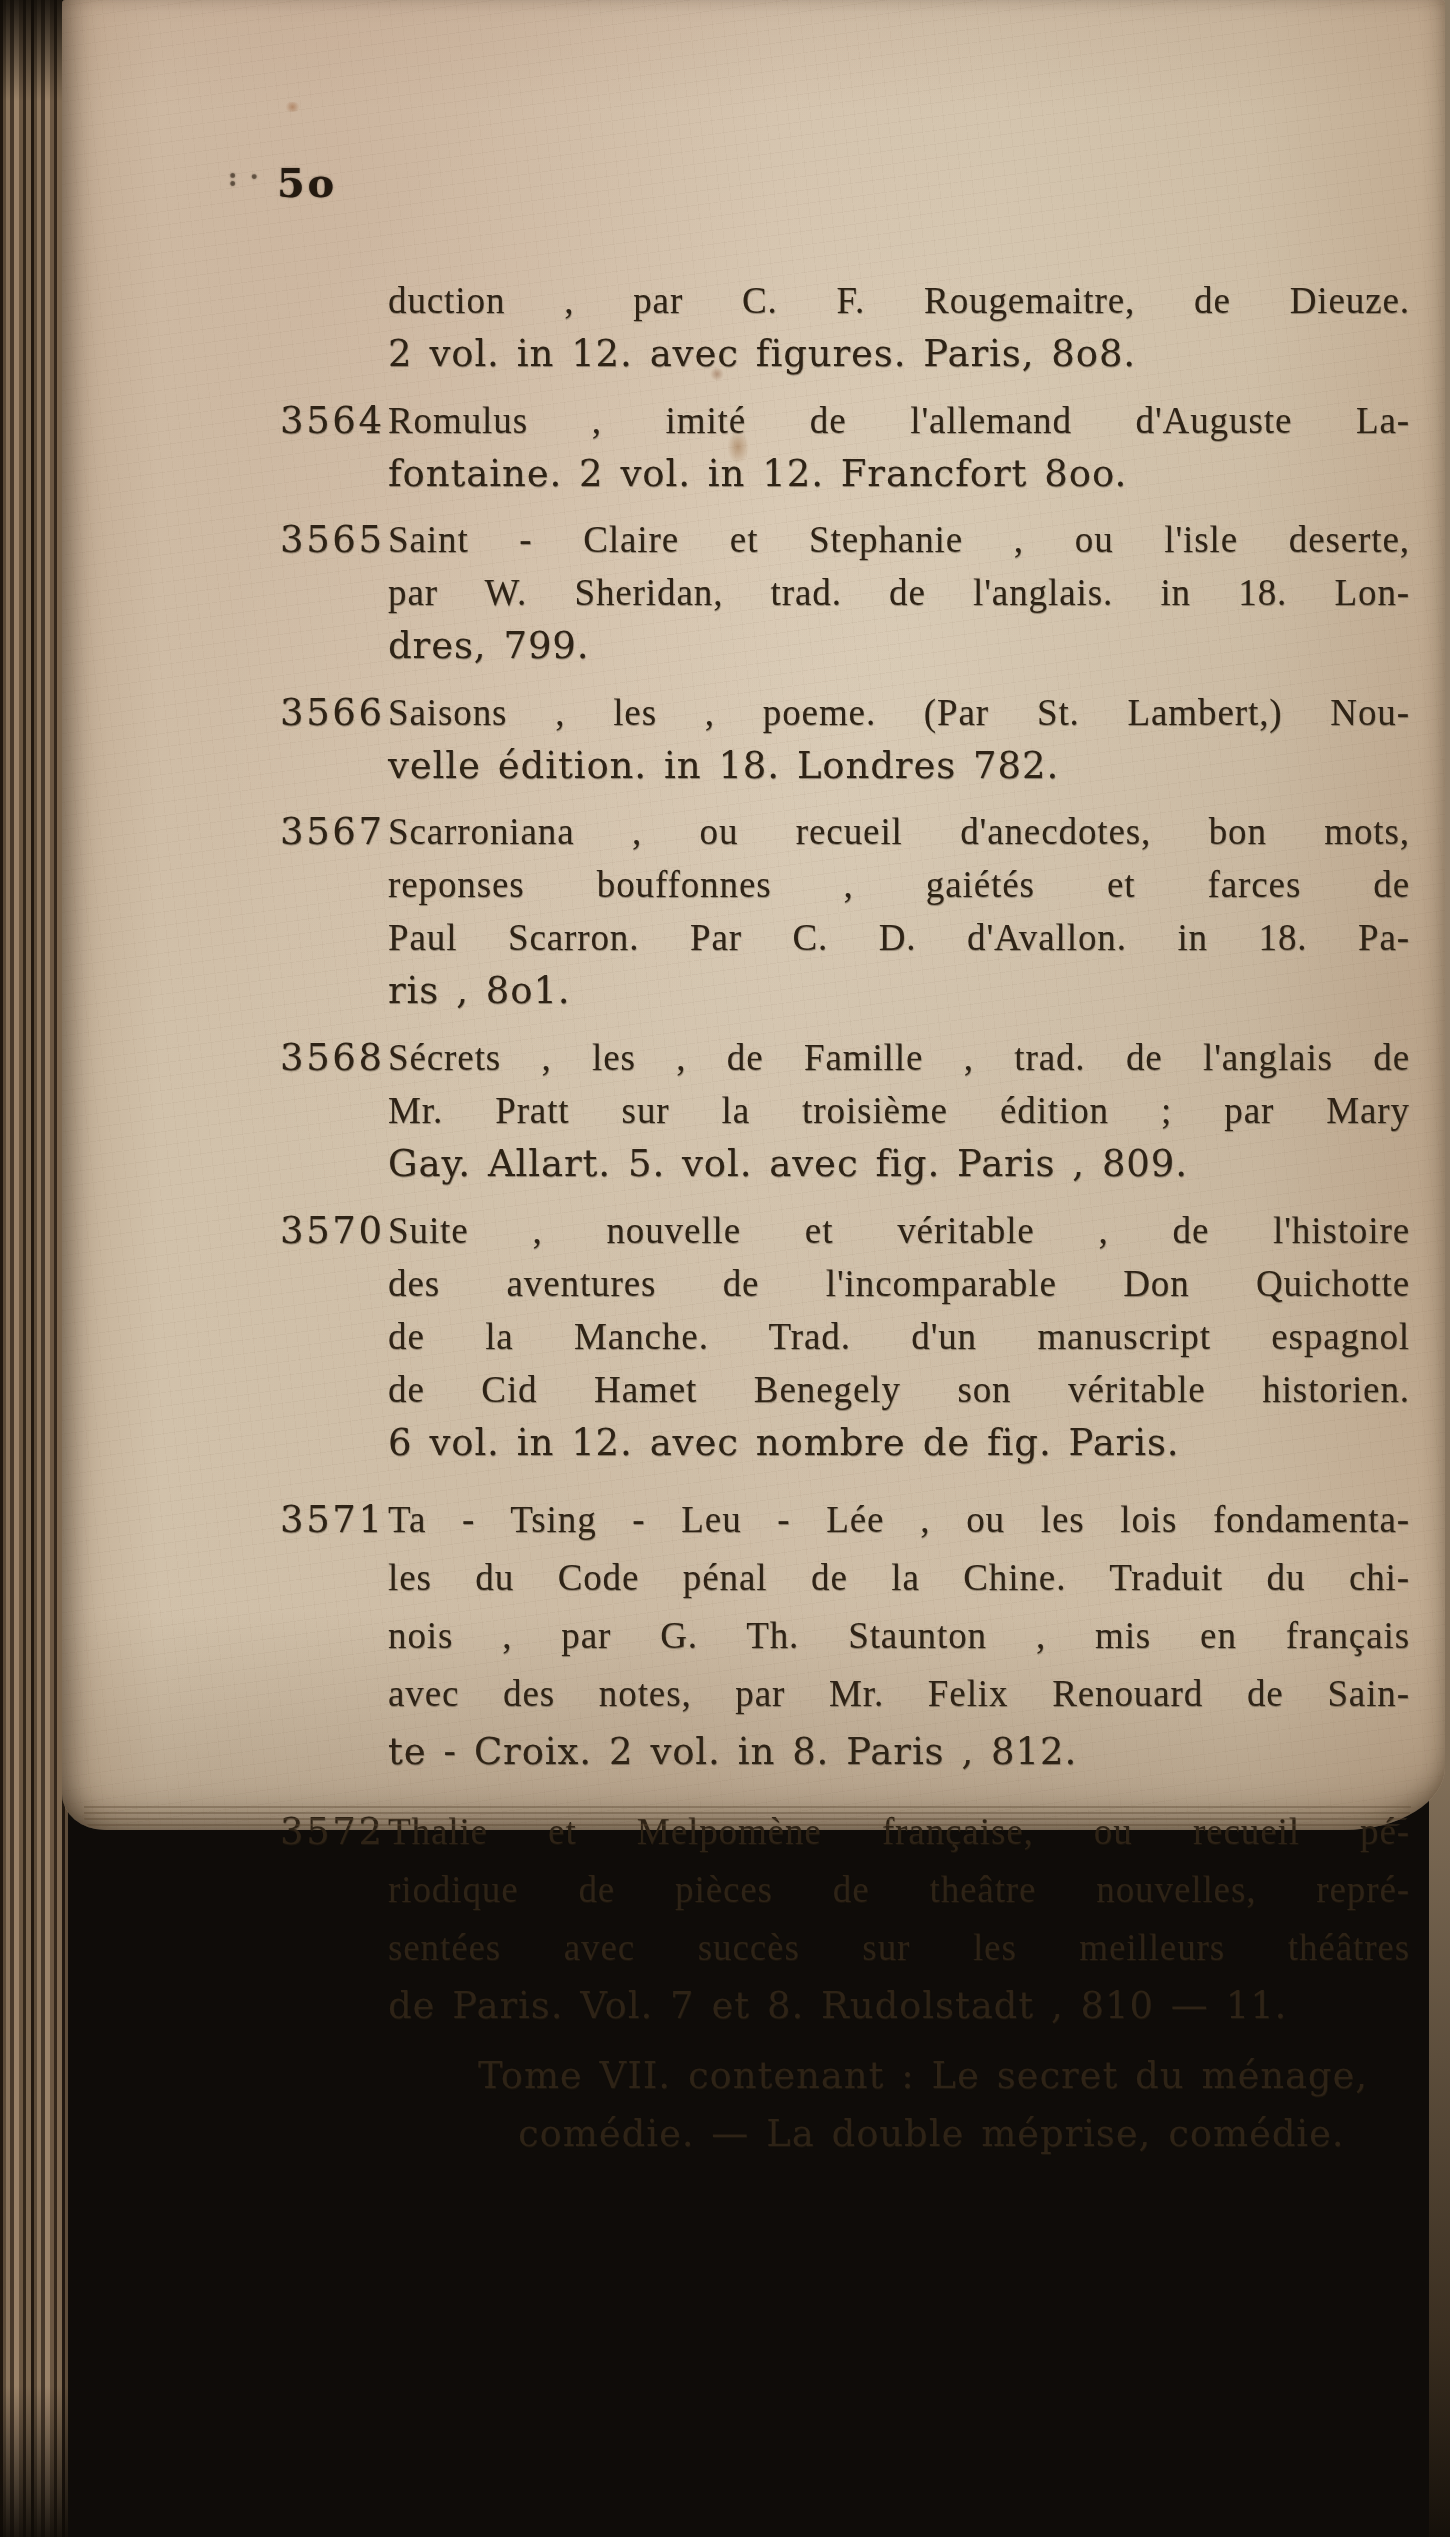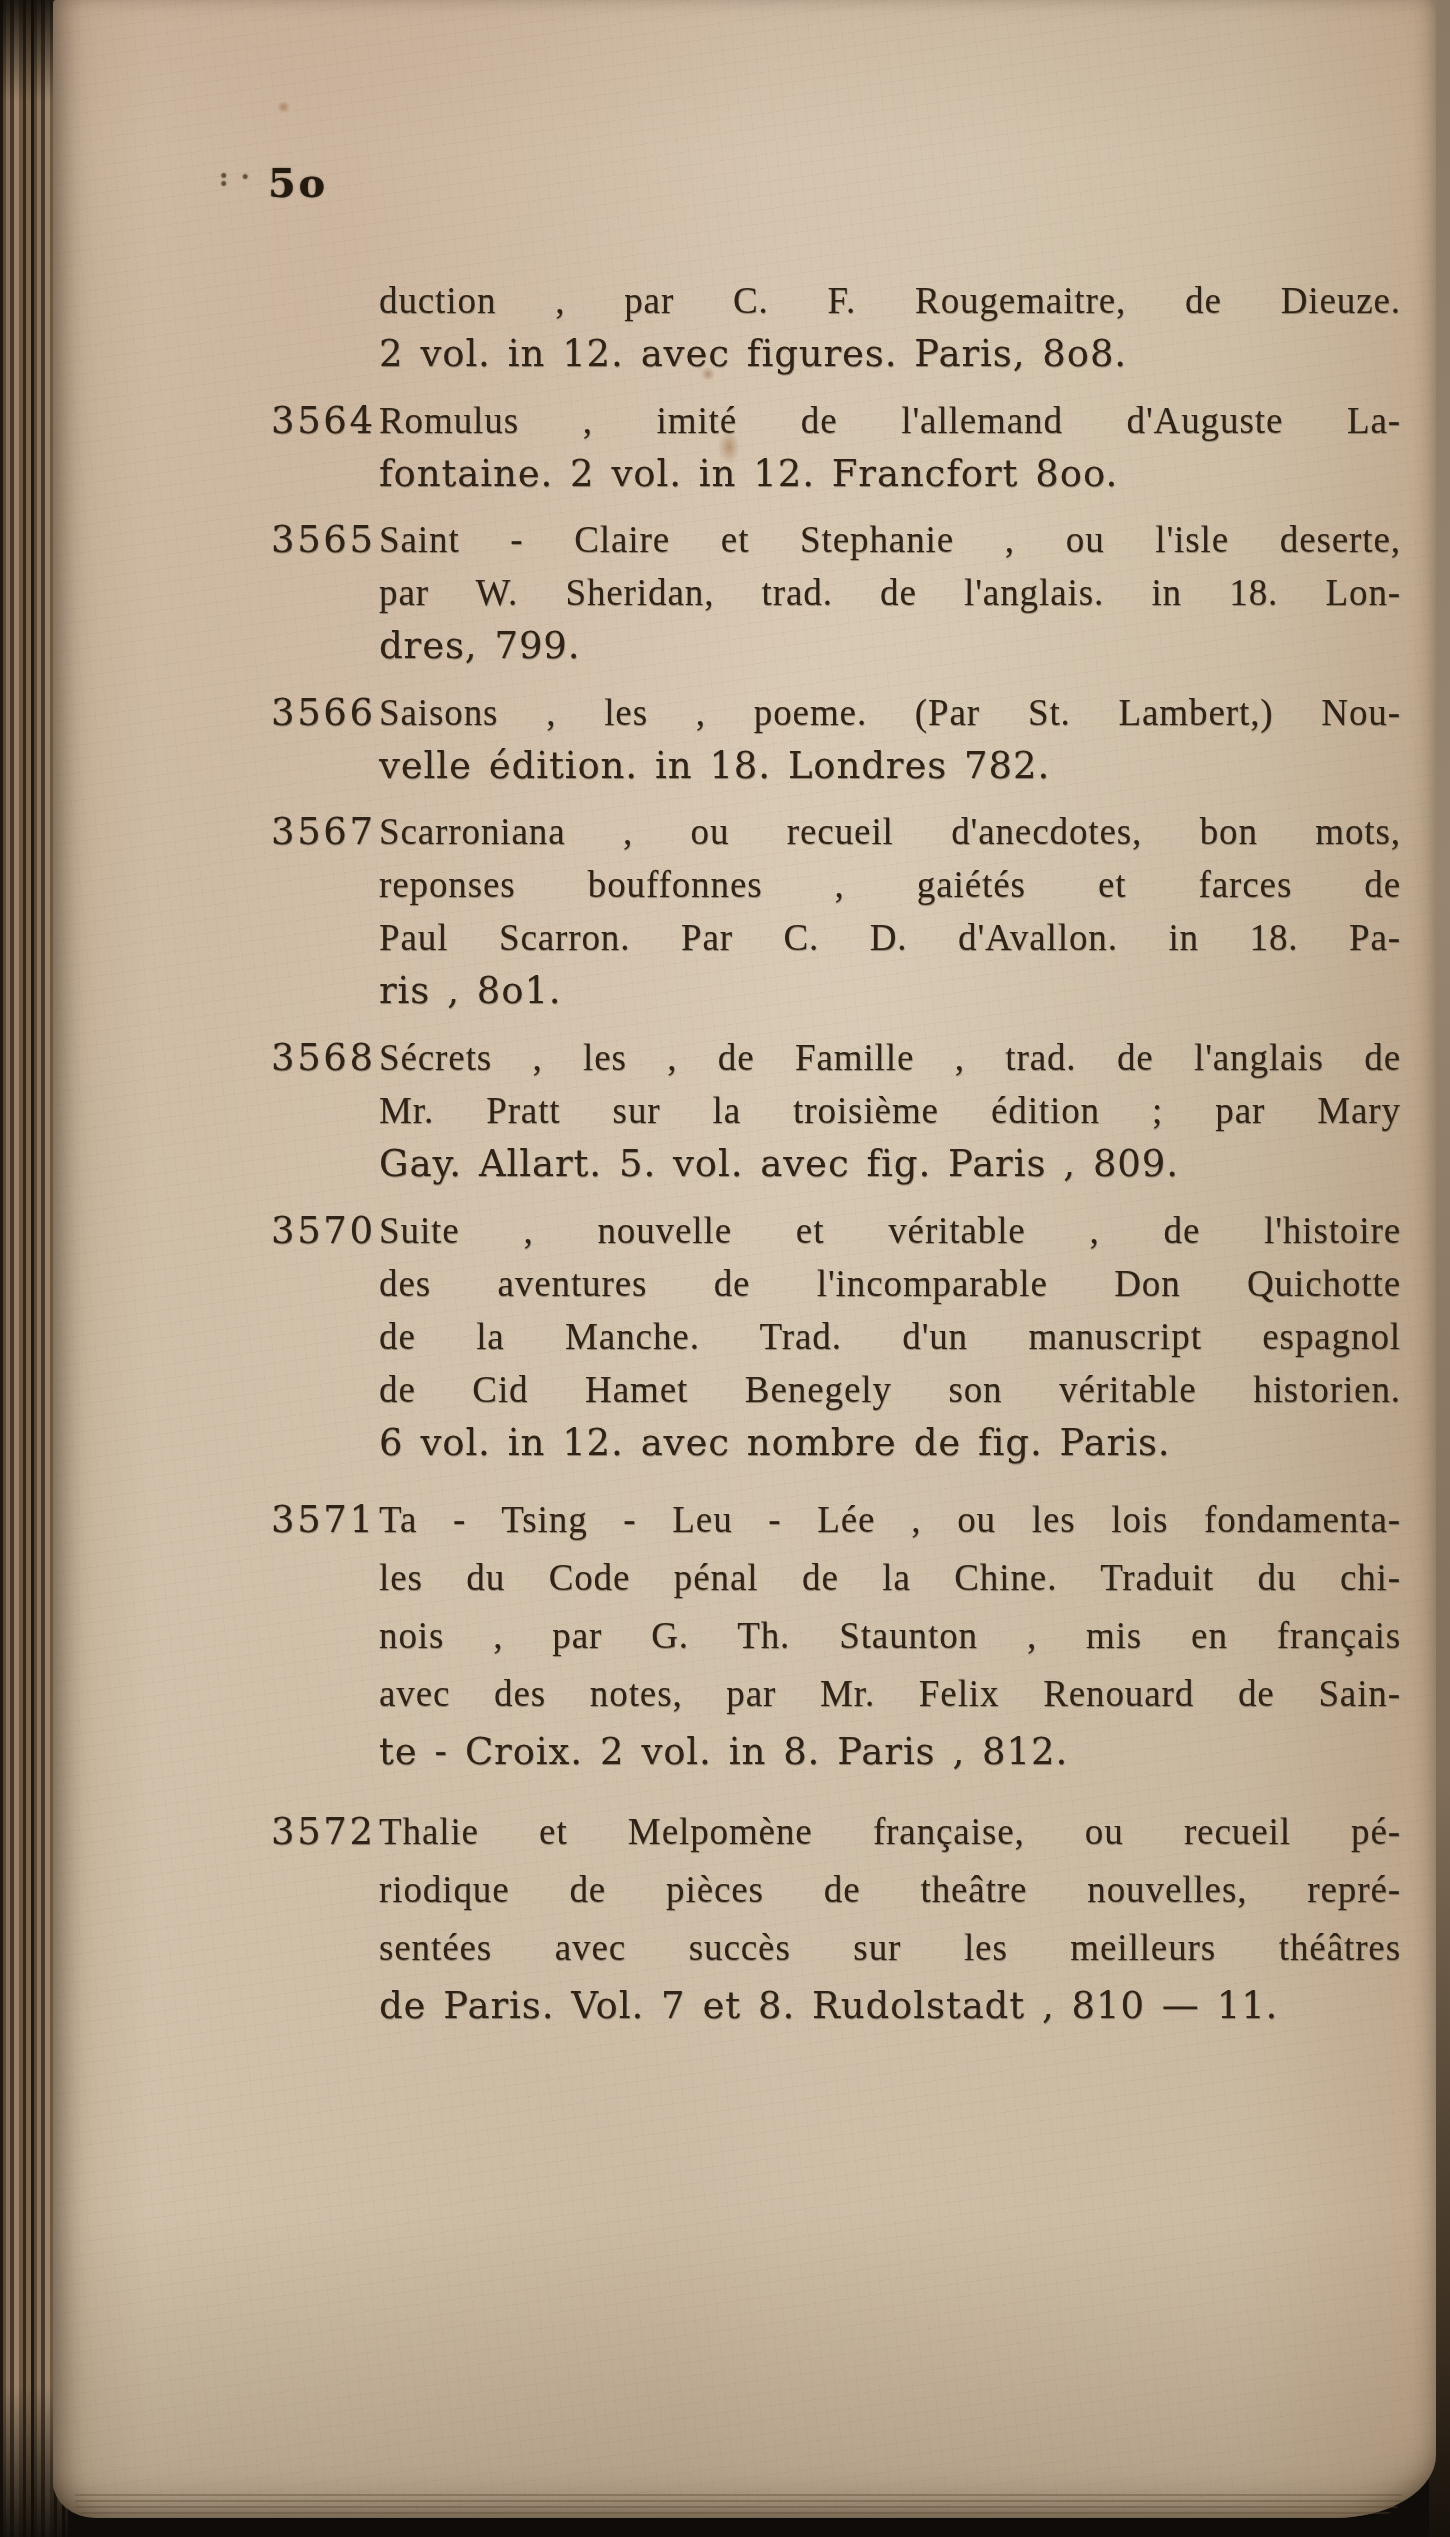"5o" .paper { height: 2518px -> 1830px; left: 53px -> 62px }
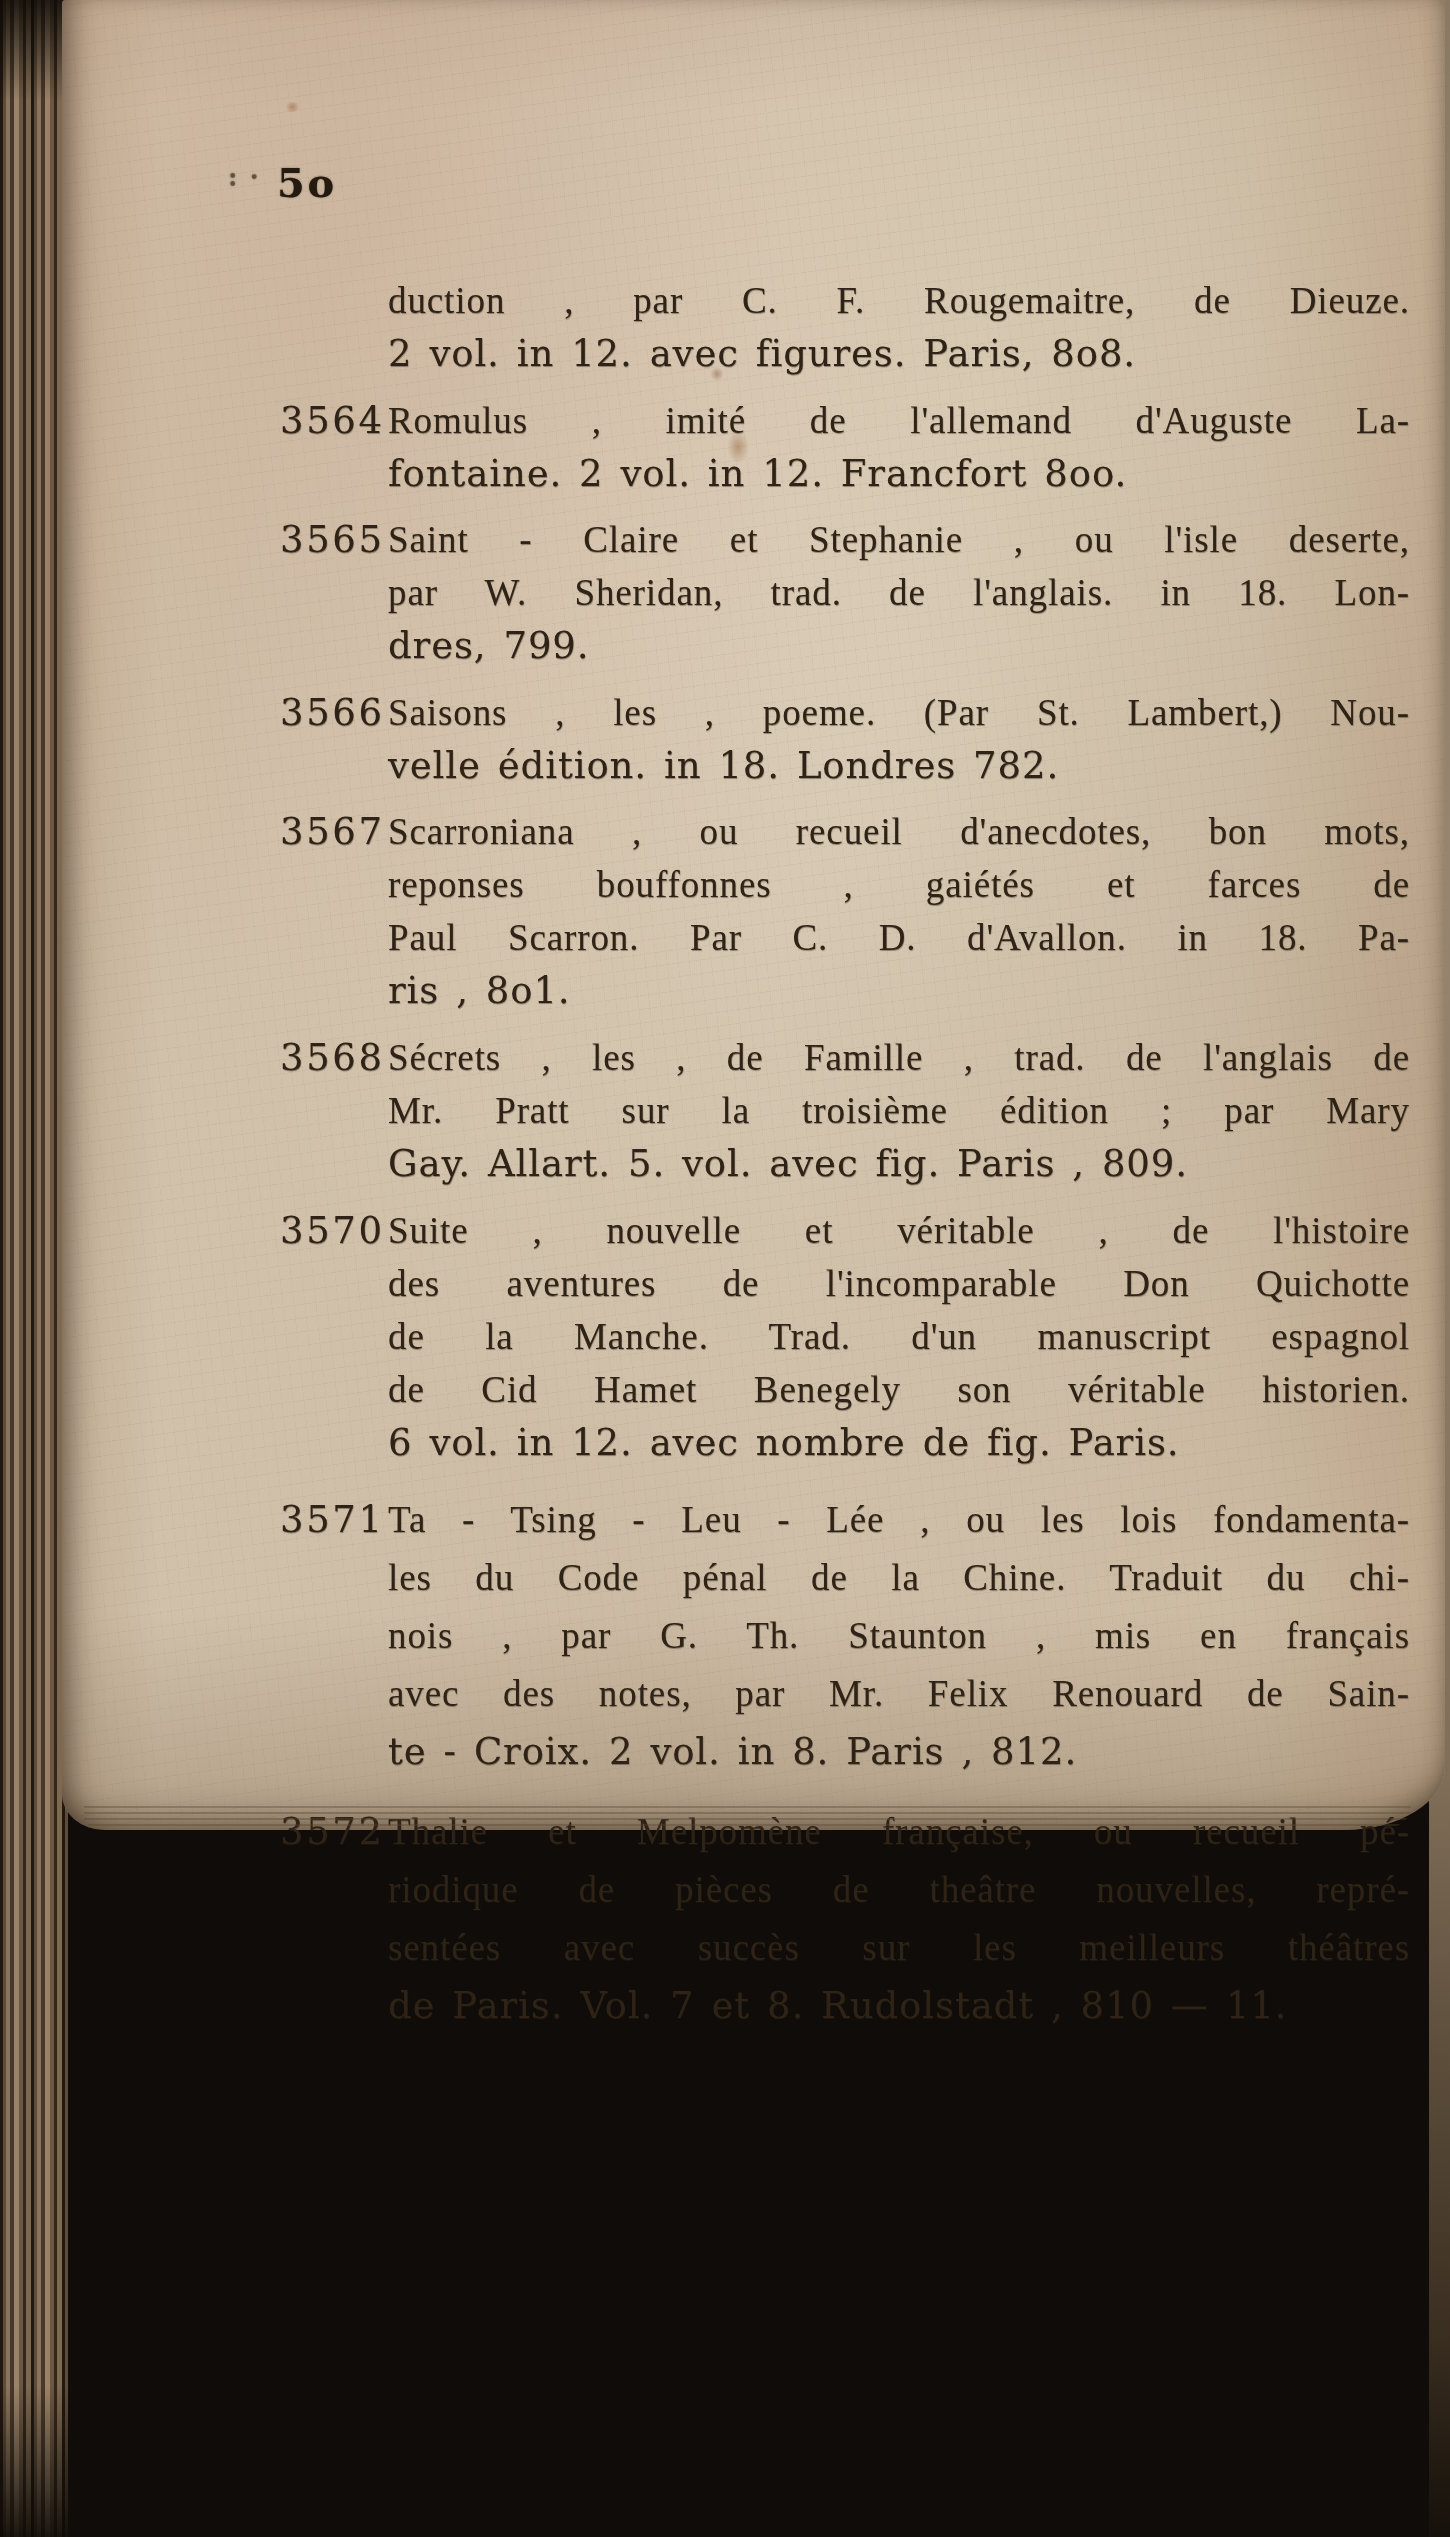"Tome VII. contenant : Le" div.note { html: none -> <div> <div>Tome VII. contenant : Le secret du ménage,</div> <div>comédie. — La double méprise, comédie.</div> </div> }
